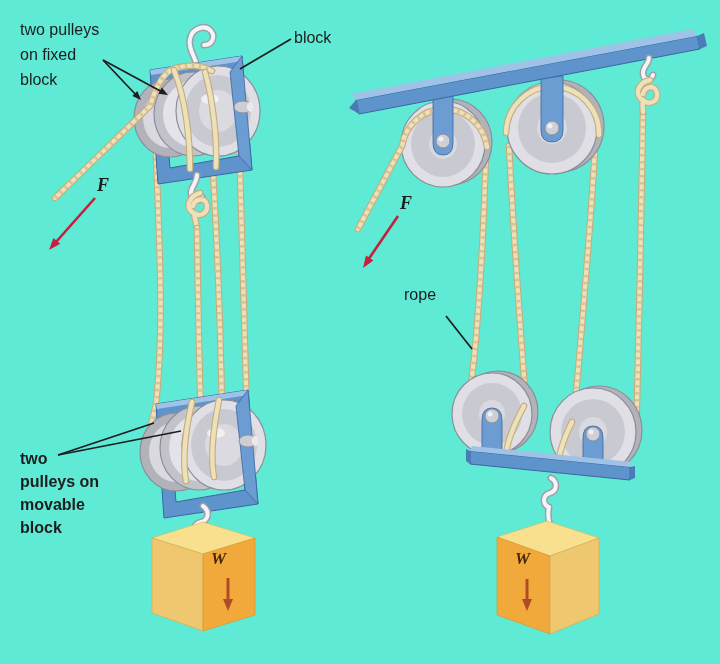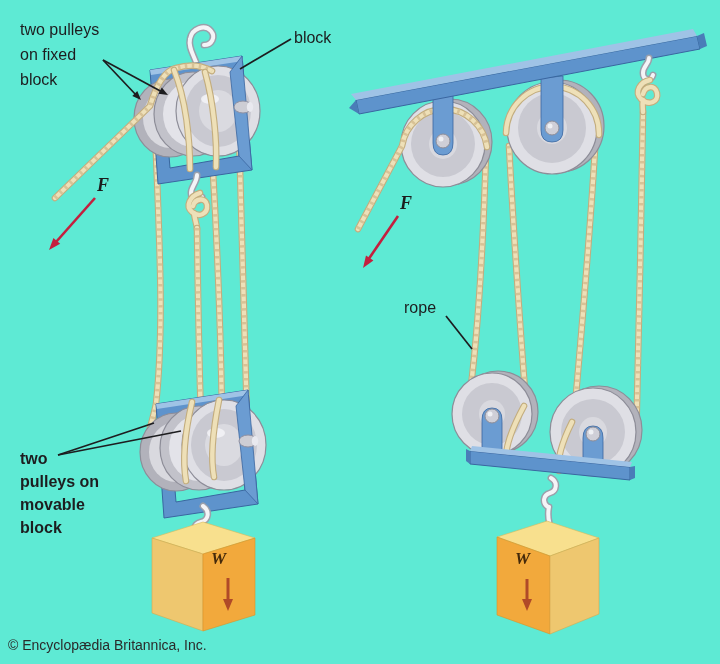"rope" div.lbl { top: 295px -> 282px }
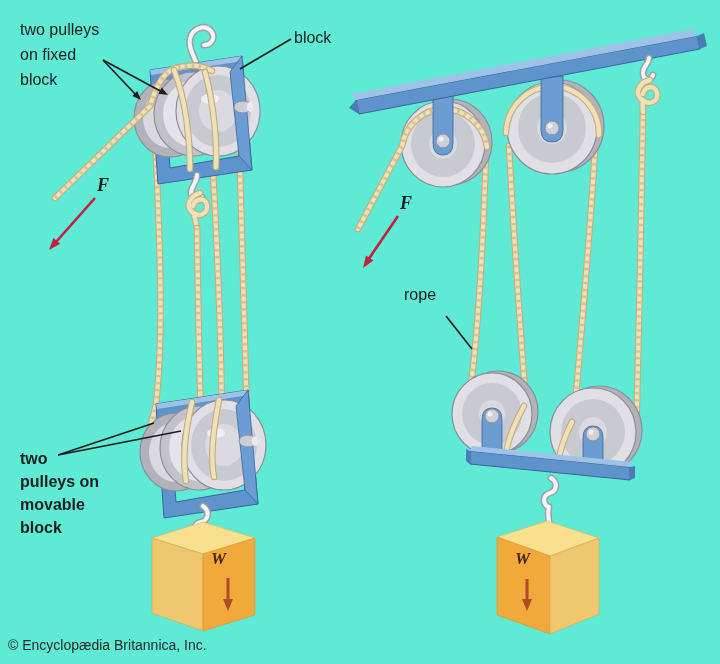"© Encyclopædia Britannica, Inc." div.copyright { html: <div>© Encyclopædia Britannica, Inc.</div> -> none }
